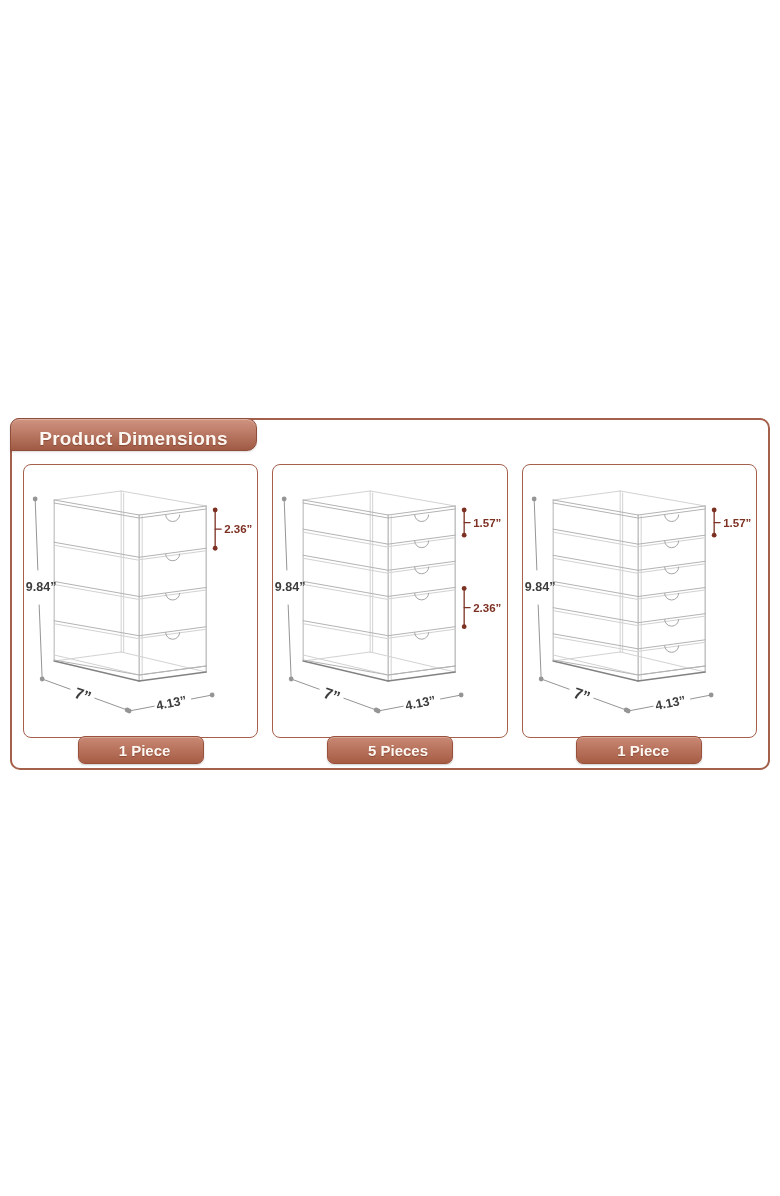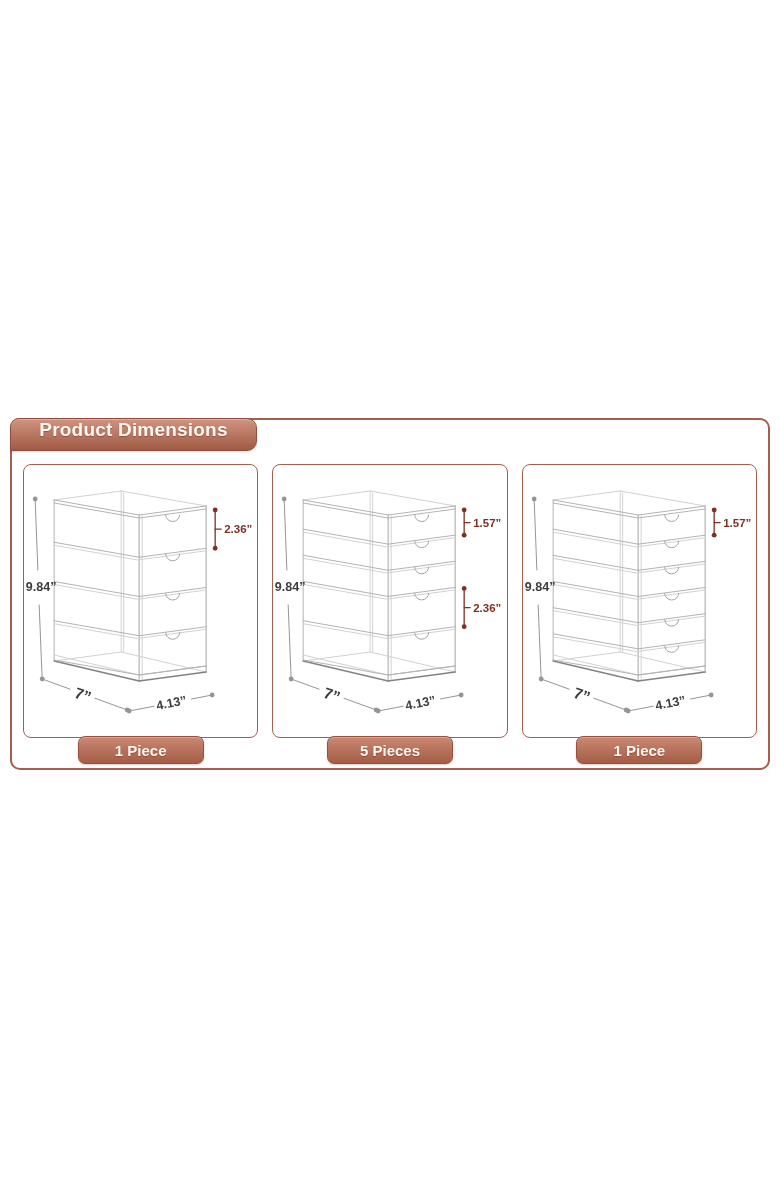"Product Dimensions" .card-header { align-items: flex-start -> flex-end }
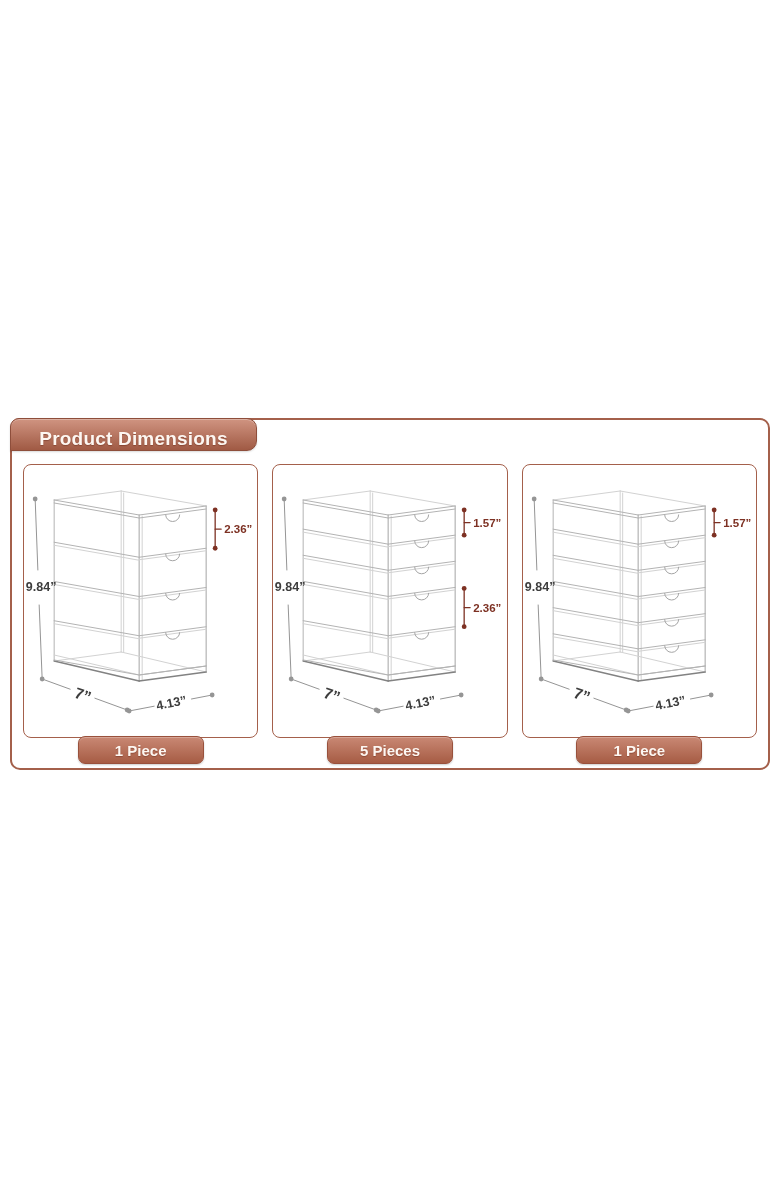"1 Piece" .badge { justify-content: center -> none; padding-left: none -> 40px }
